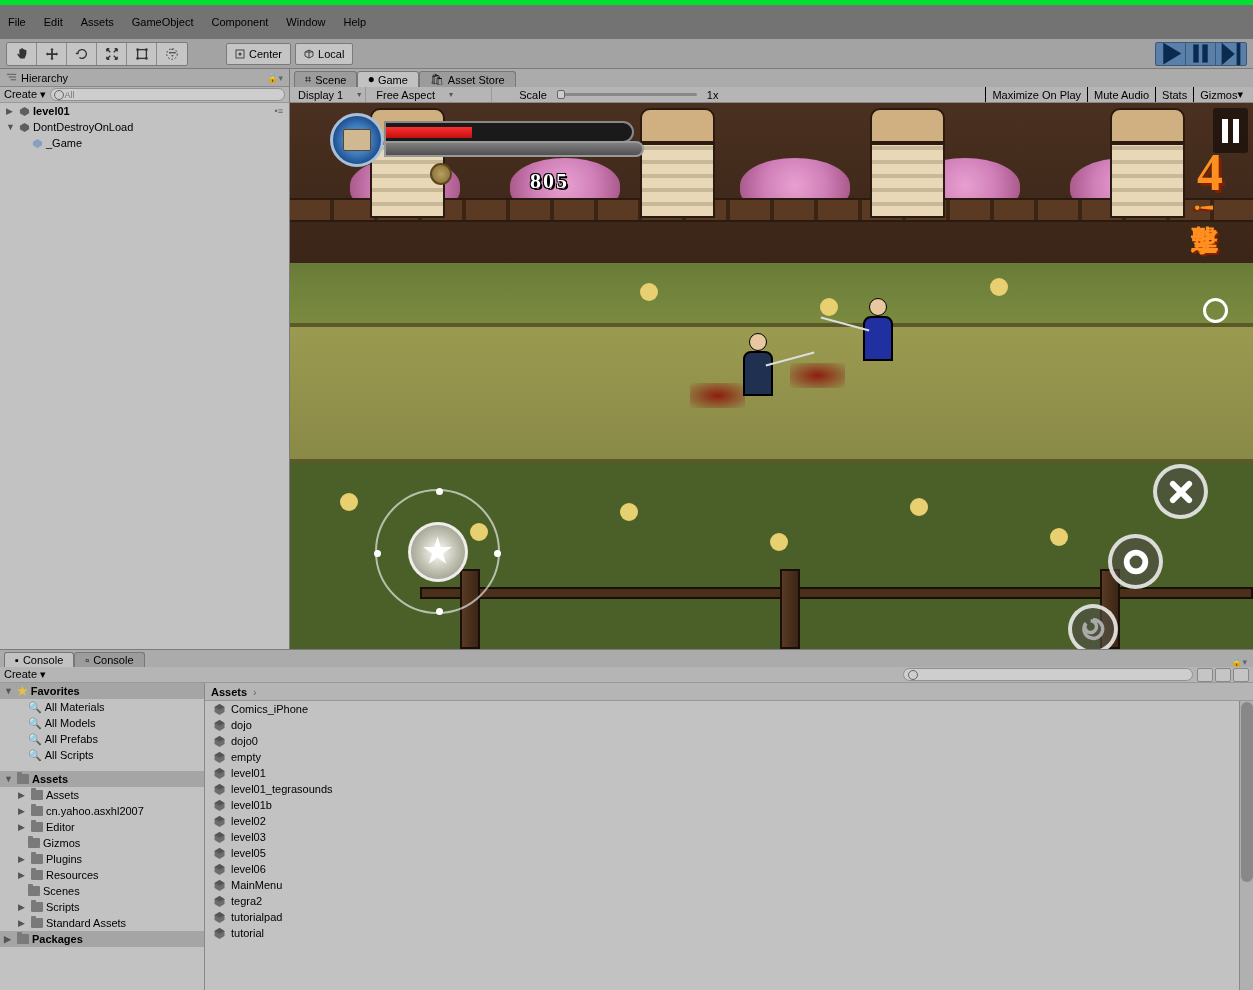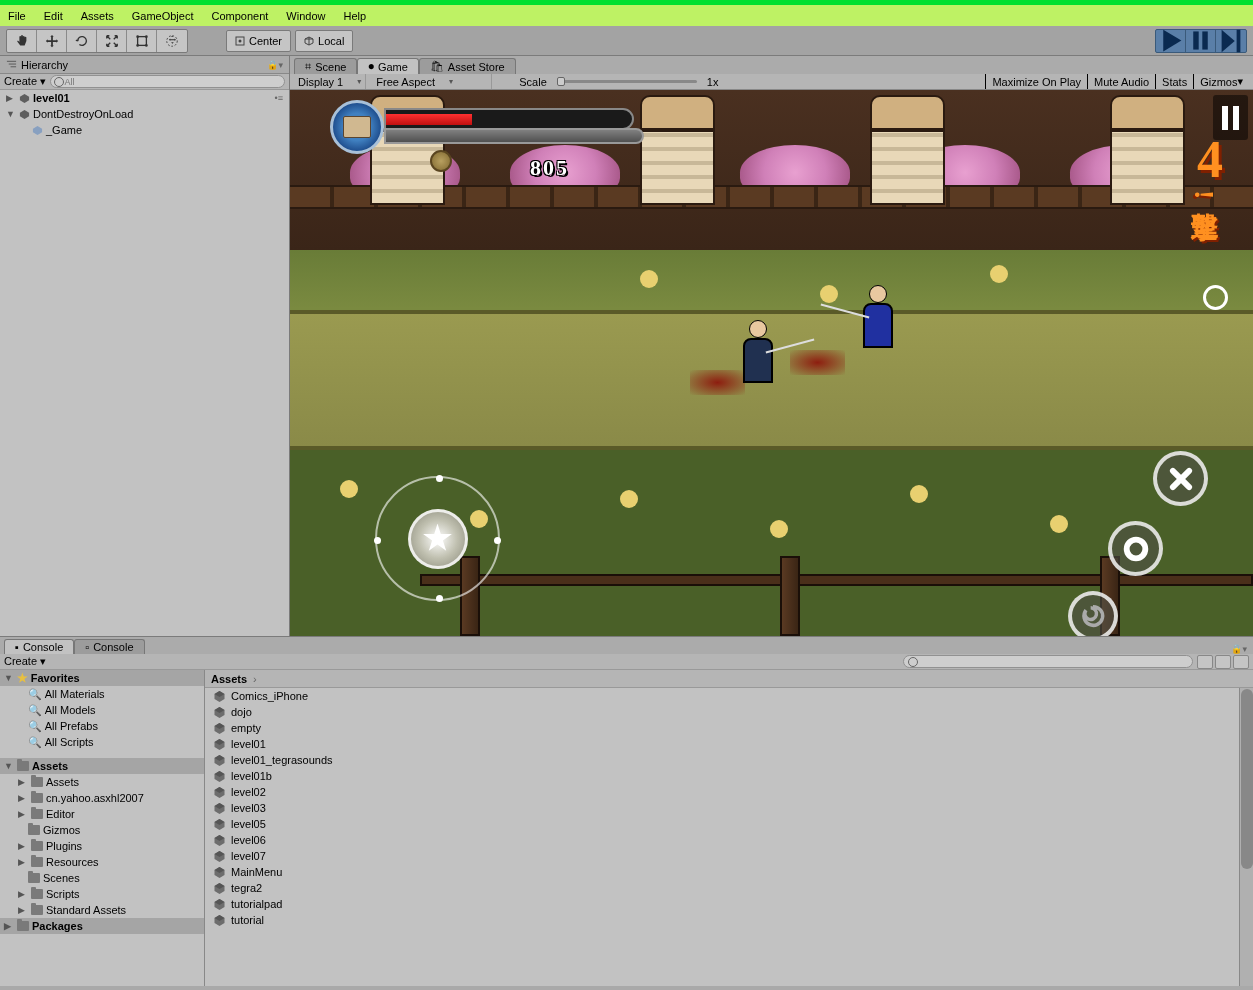"File" .menubar { background: #bef264 -> #737373; height: 21px -> 34px }
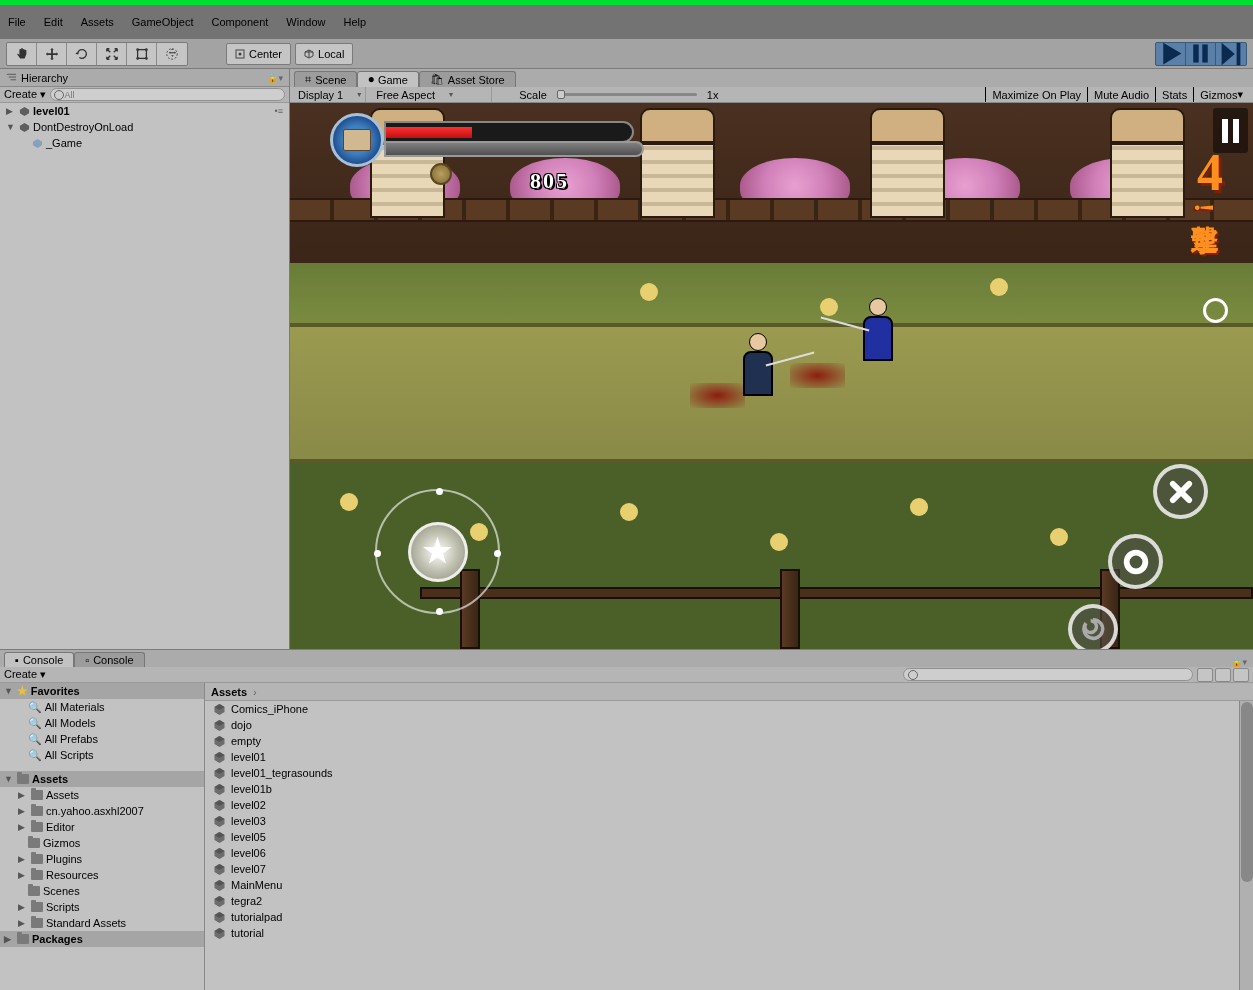"dojo0" div.asset-row { html: none -> <div> <span> <svg> <path></path> <path></path> </svg> </span> <span>dojo0</span> </div> }
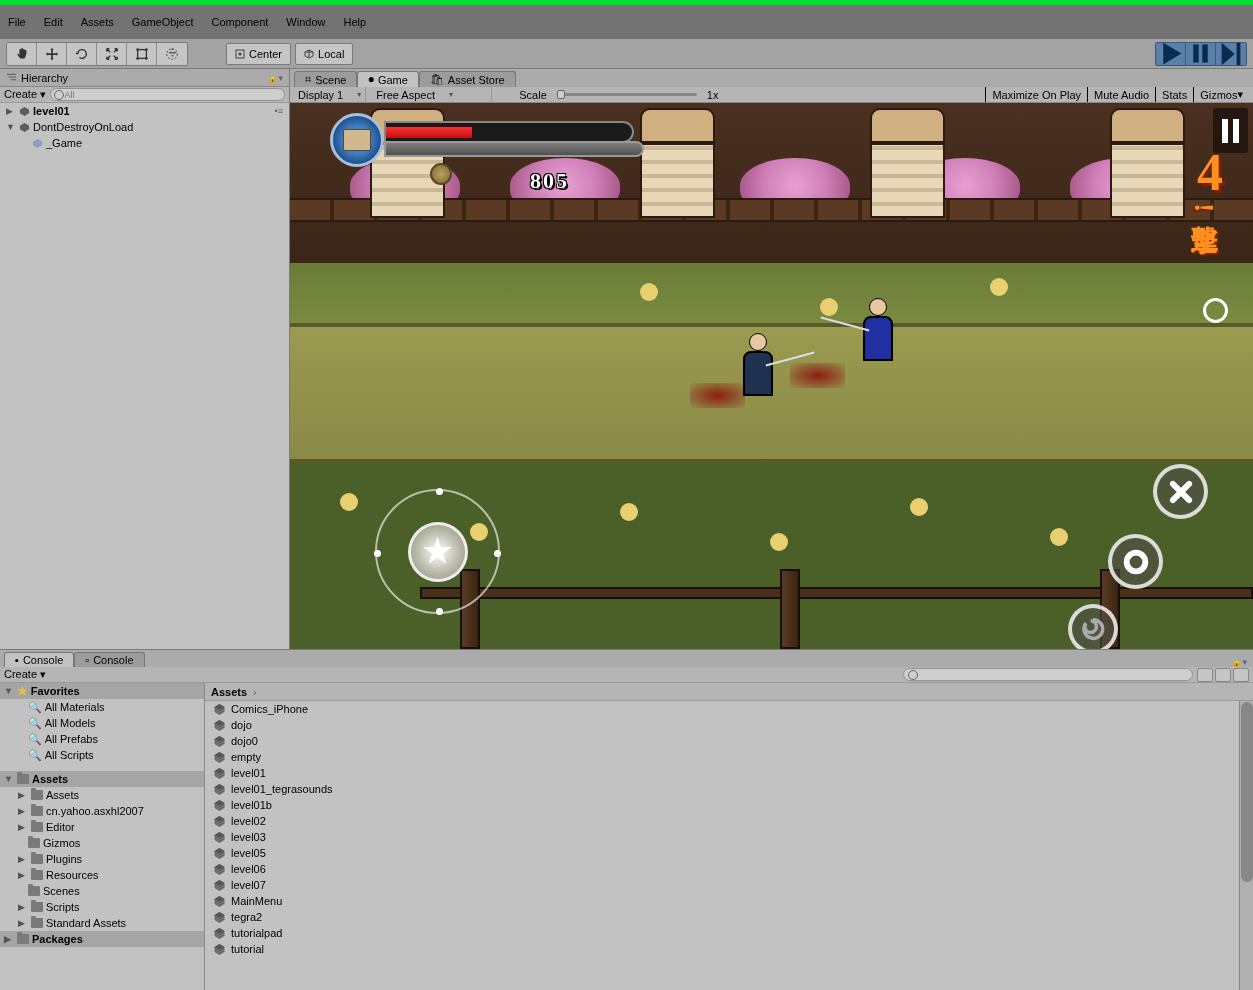"level07" div.asset-row { html: <div> <span> <svg> <path></path> <path></path> </svg> </span> <span>level07</span> </div> -> none }
